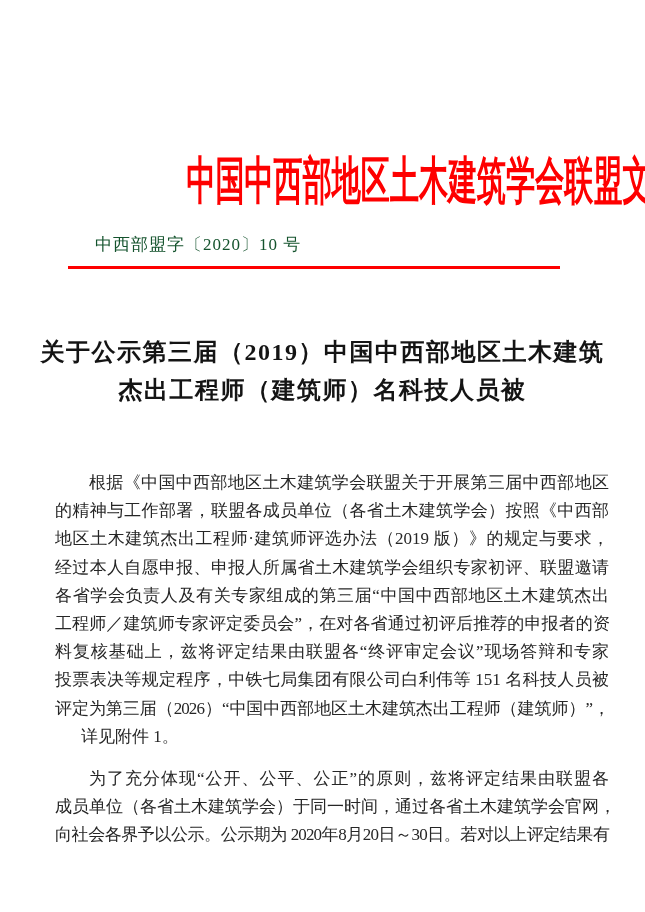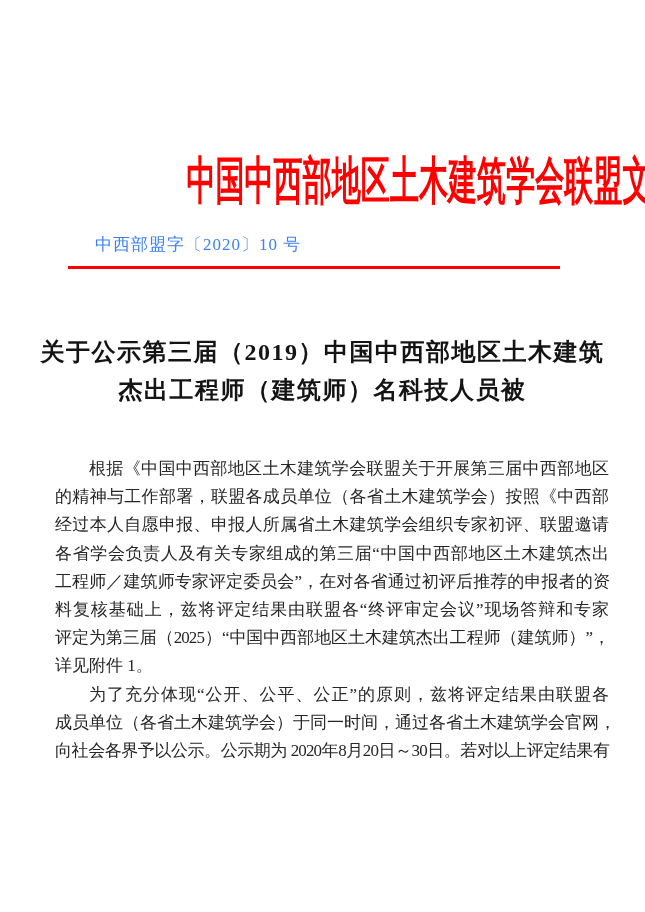"中西部盟字〔2020〕10 号" .docinfo-row { color: #3b82f6 -> #14532d }
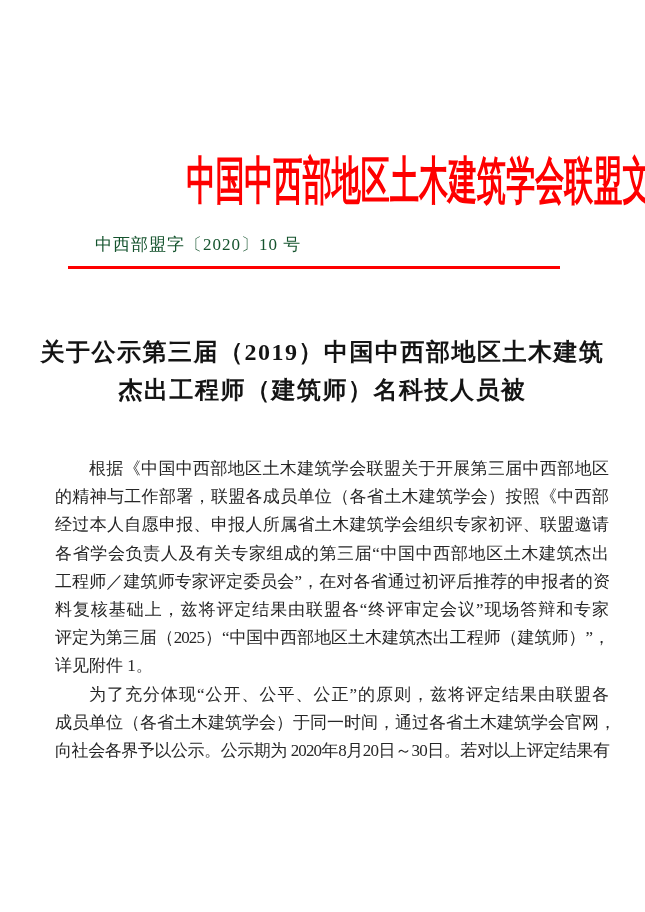"根据《中国中西部地区土木建筑学会联盟关于开展第三届中西部地区" .doc-line.indent { margin-top: none -> 14px }
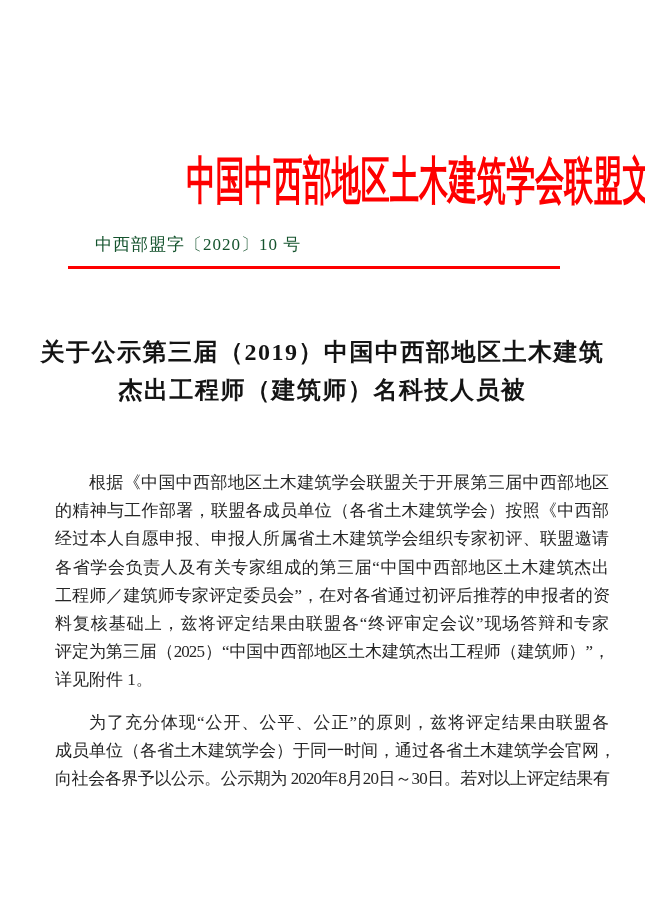"地区土木建筑杰出工程师·建筑师评选办法（2019 版）》的规定与要求，" div.doc-line { html: none -> <div>地区土木建筑杰出工程师·建筑师评选办法（2019 版）》的规定与要求，</div> }
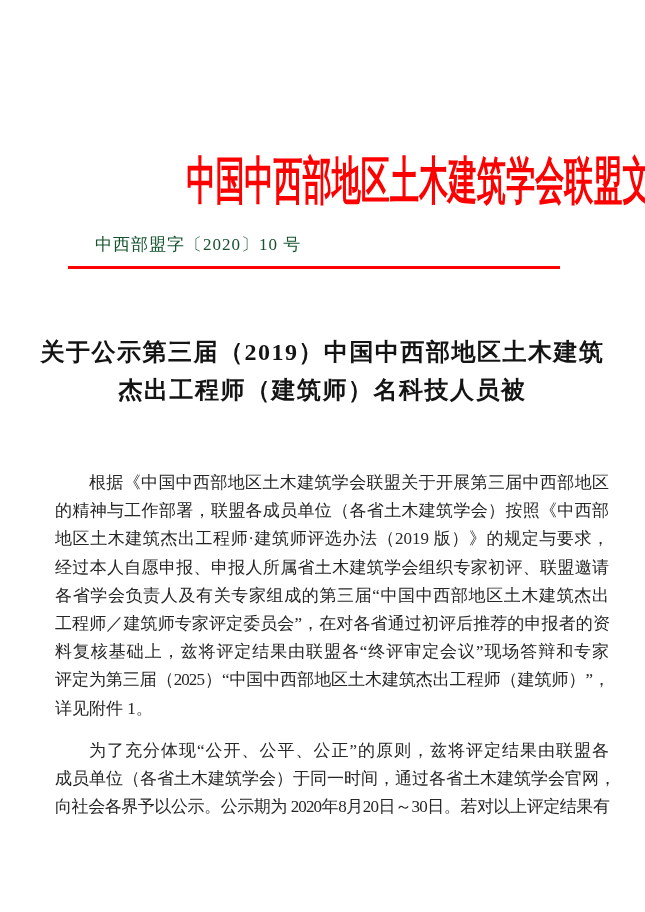"投票表决等规定程序，中铁七局集团有限公司白利伟等 151 名科技人员被" div.doc-line { html: none -> <div>投票表决等规定程序，中铁七局集团有限公司白利伟等 151 名科技人员被</div> }
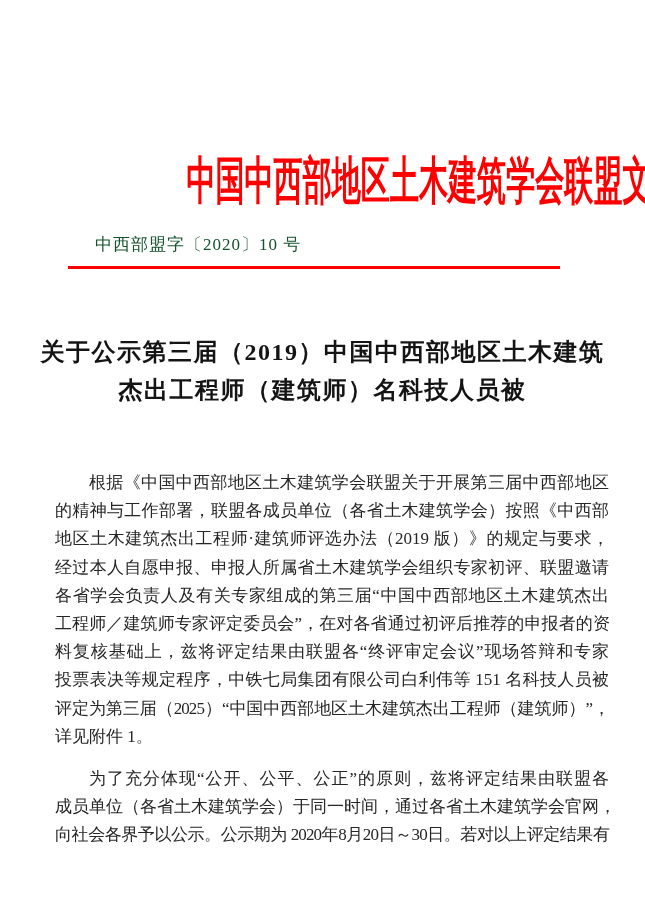"评定为第三届（2025）“中国中西部地区土木建筑杰出工程师（建筑师）”，" div.doc-line { text: 2025 -> 2026 }
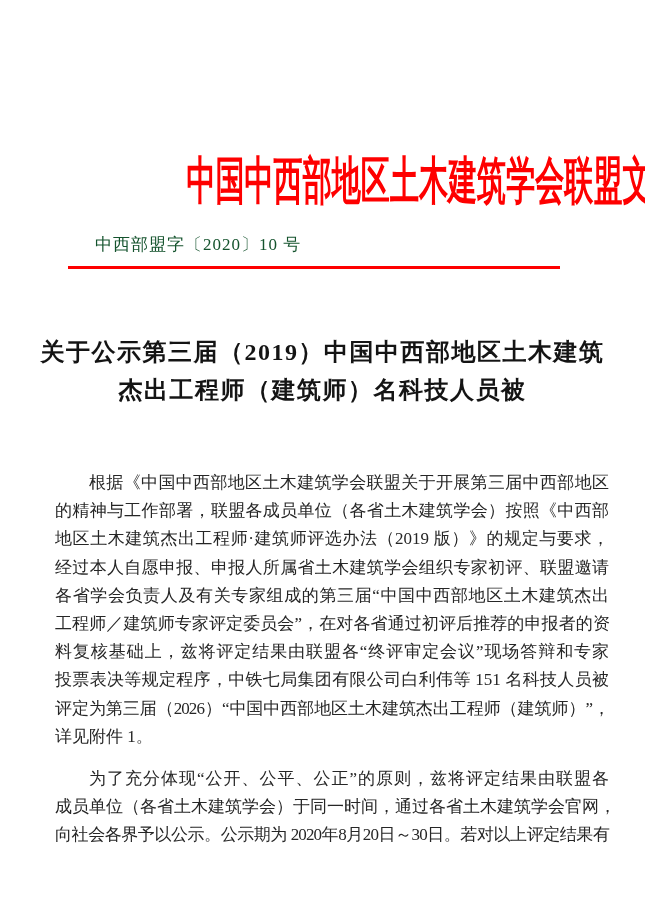"详见附件 1。" .doc-line.pend { margin-left: none -> 26px }
